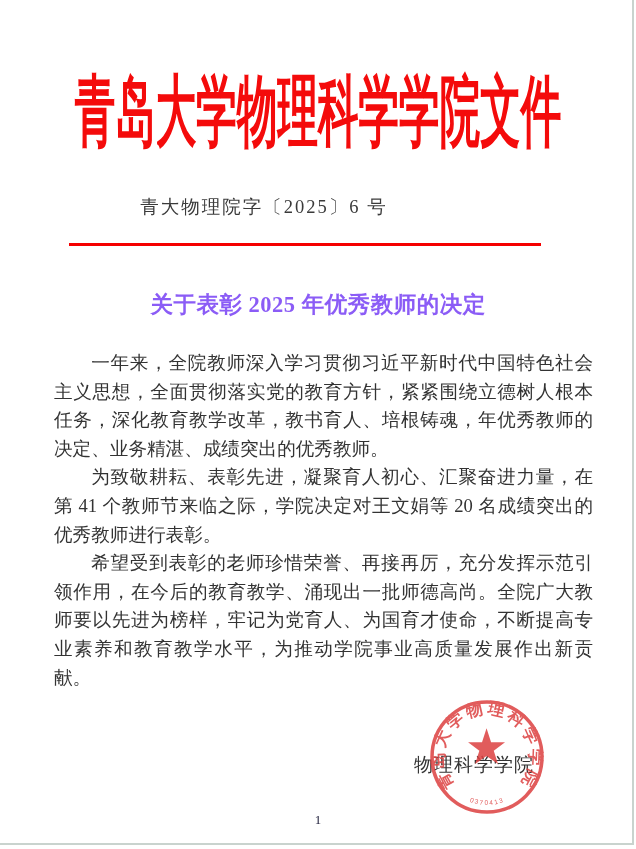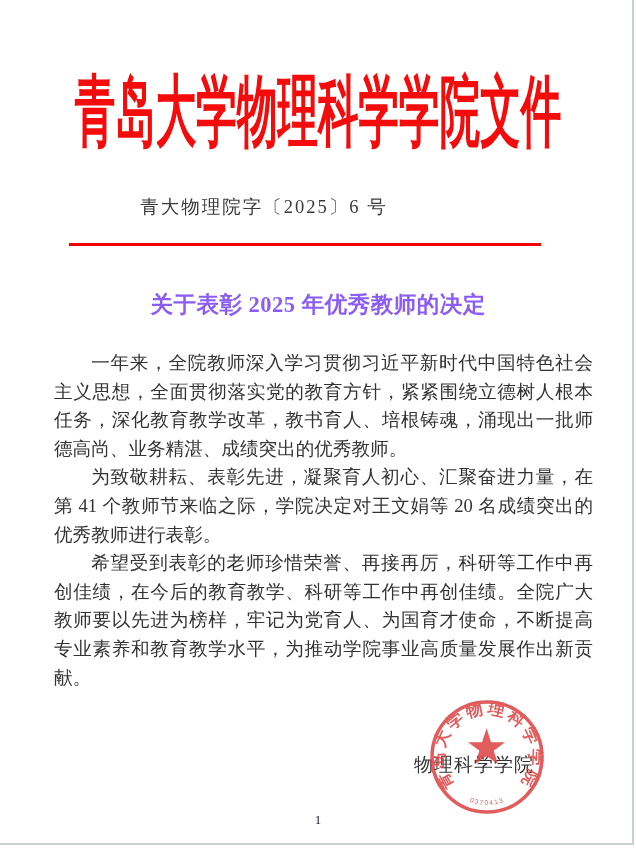"一年来，全院教师深入学习贯彻习近平新时代中国特色社会主义思想，全面贯彻落实党的教" p { text: 涌现出一批师德高尚 -> 年优秀教师的决定 }
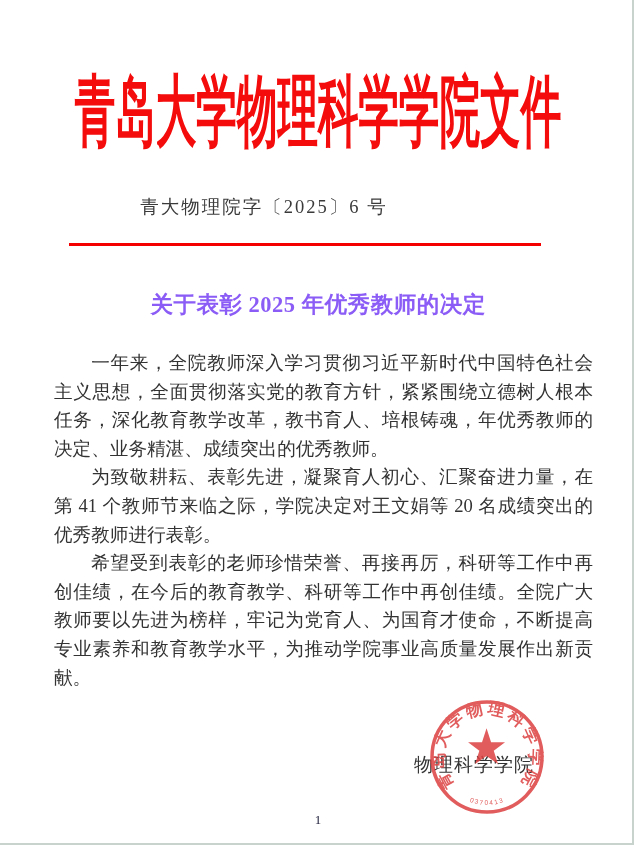"希望受到表彰的老师珍惜荣誉、再接再厉，科研等工作中再创佳绩，在今后的教育教学、科" p { text: 科研等工作中再创佳绩，在今后的教育教学、科研等工作中再创佳绩 -> 充分发挥示范引领作用，在今后的教育教学、涌现出一批师德高尚 }
